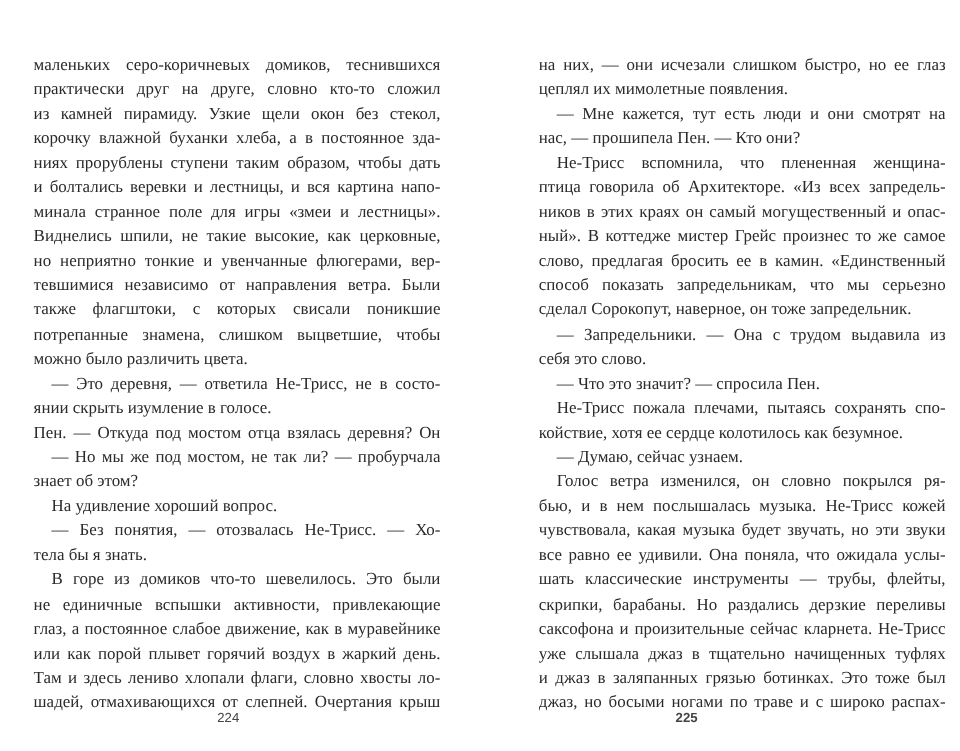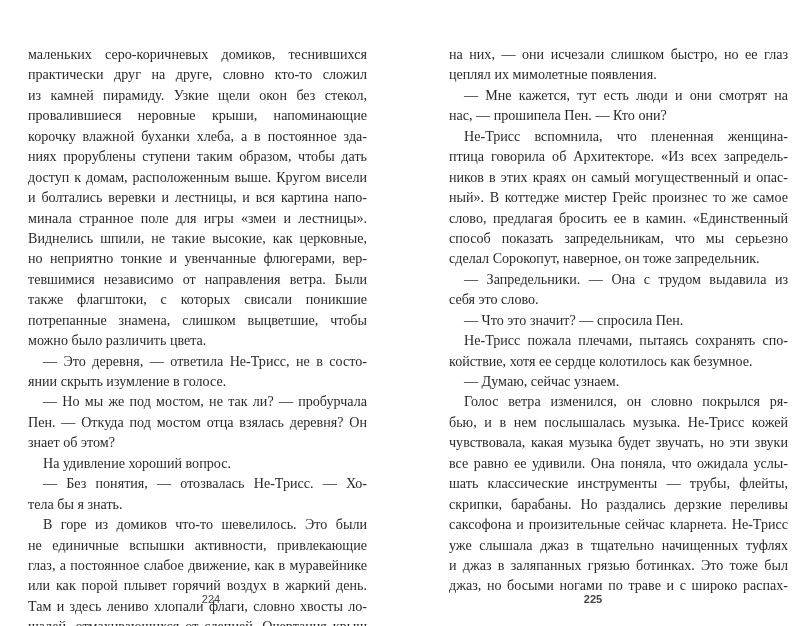"провалившиеся неровные крыши," span.line { html: <span>провалившиеся неровные крыши, напоминающие</span> -> none }
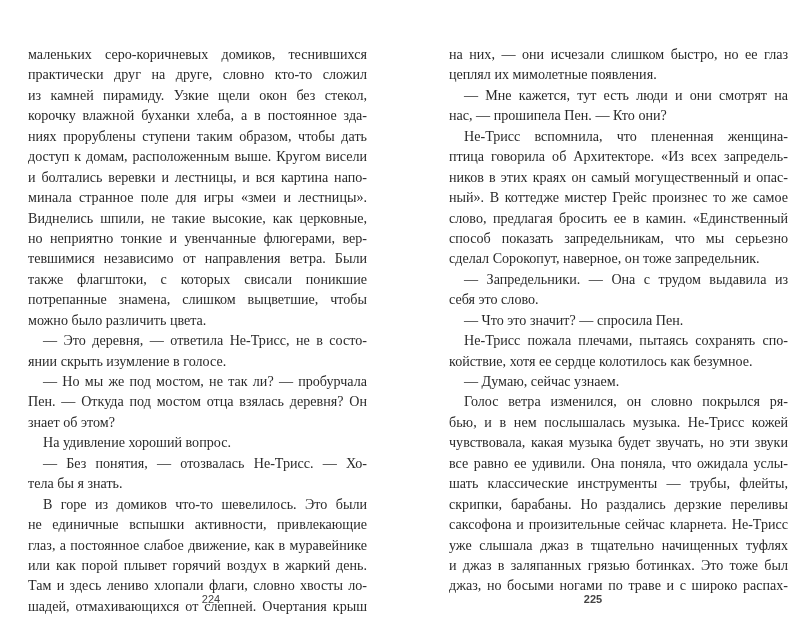"доступ к домам, расположенным выше." span.line { html: <span>доступ к домам, расположенным выше. Кругом висели</span> -> none }
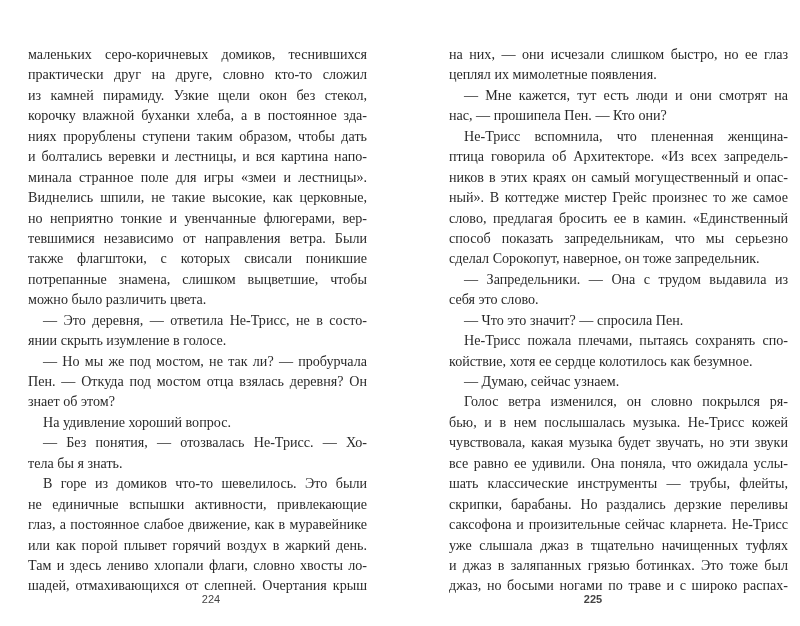"— Но мы же под" span.line { order: before "Пен. — Откуда под мостом" -> after "Пен. — Откуда под мостом" }
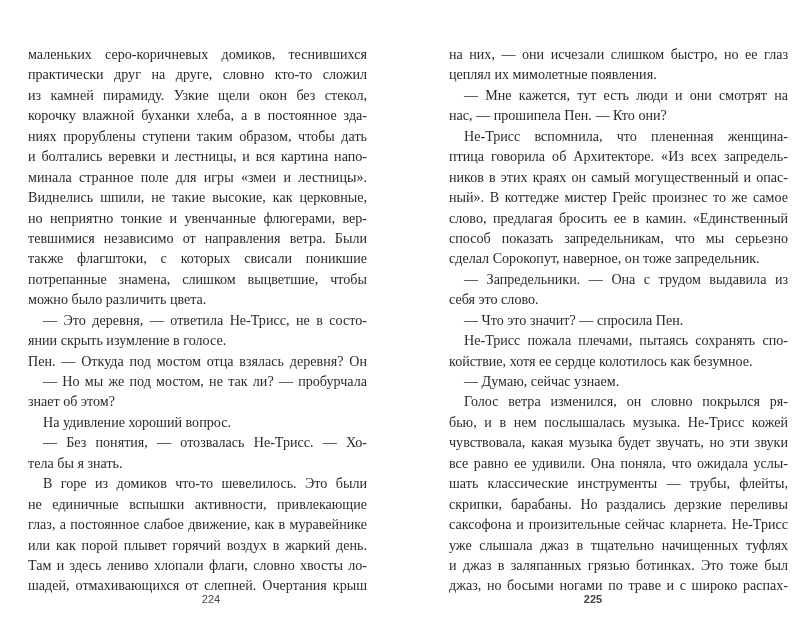"224" .folio { text-align: center -> none }
